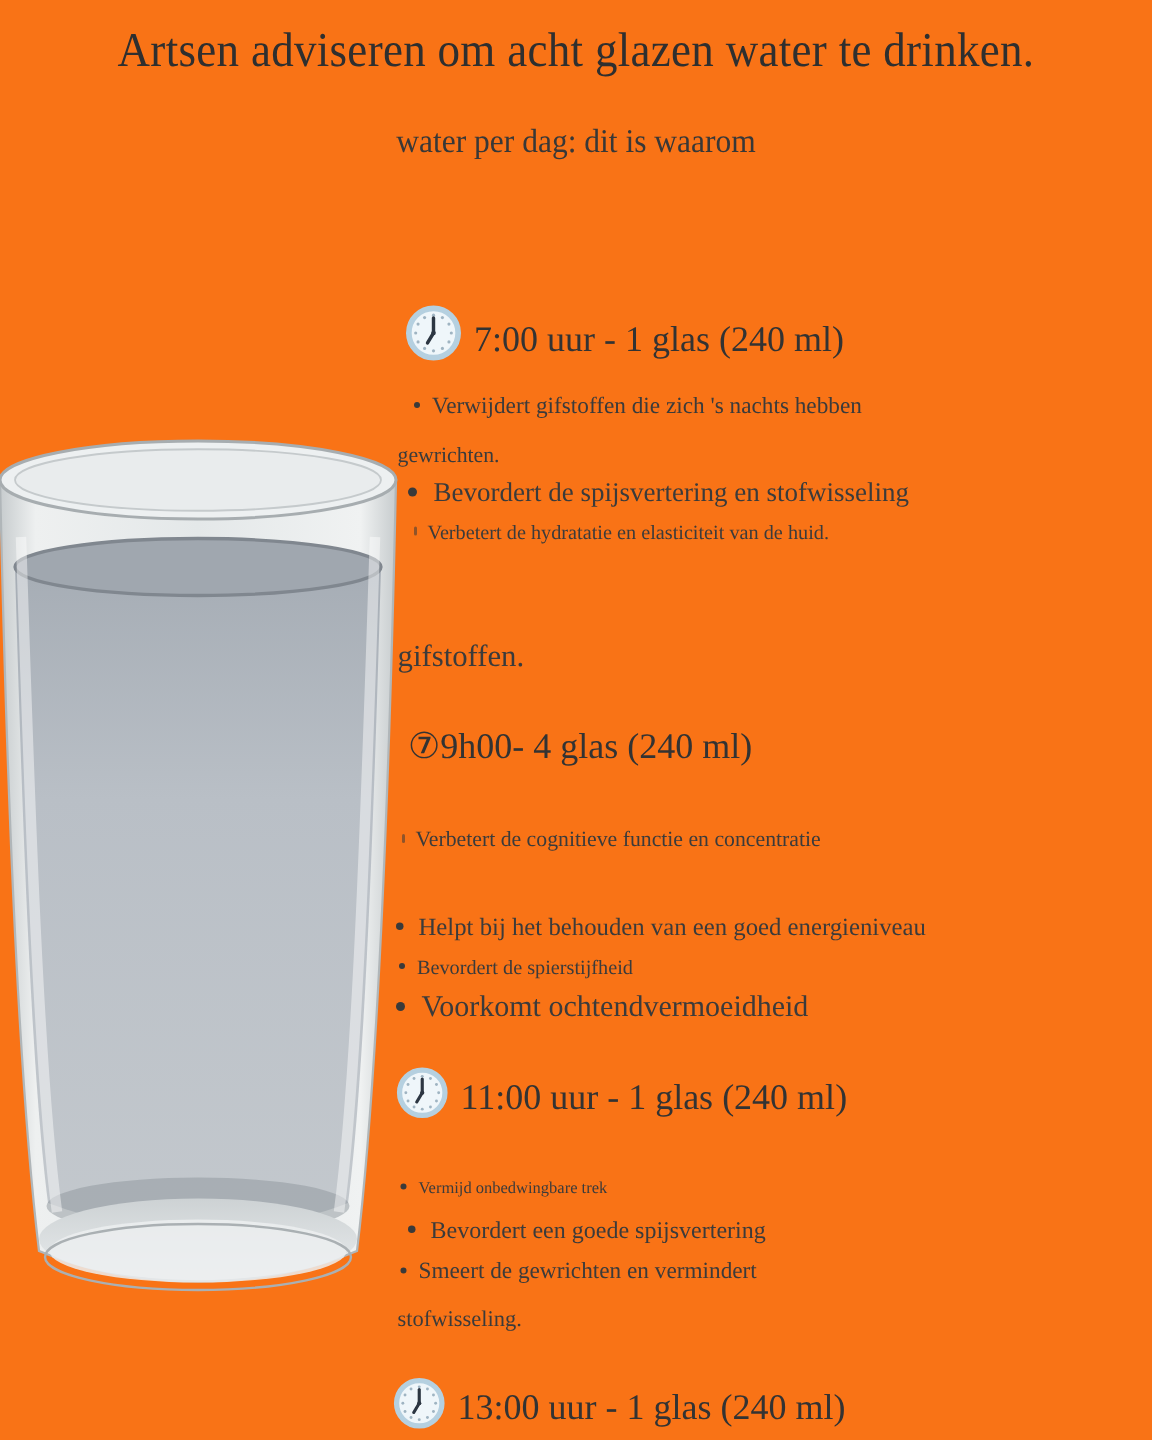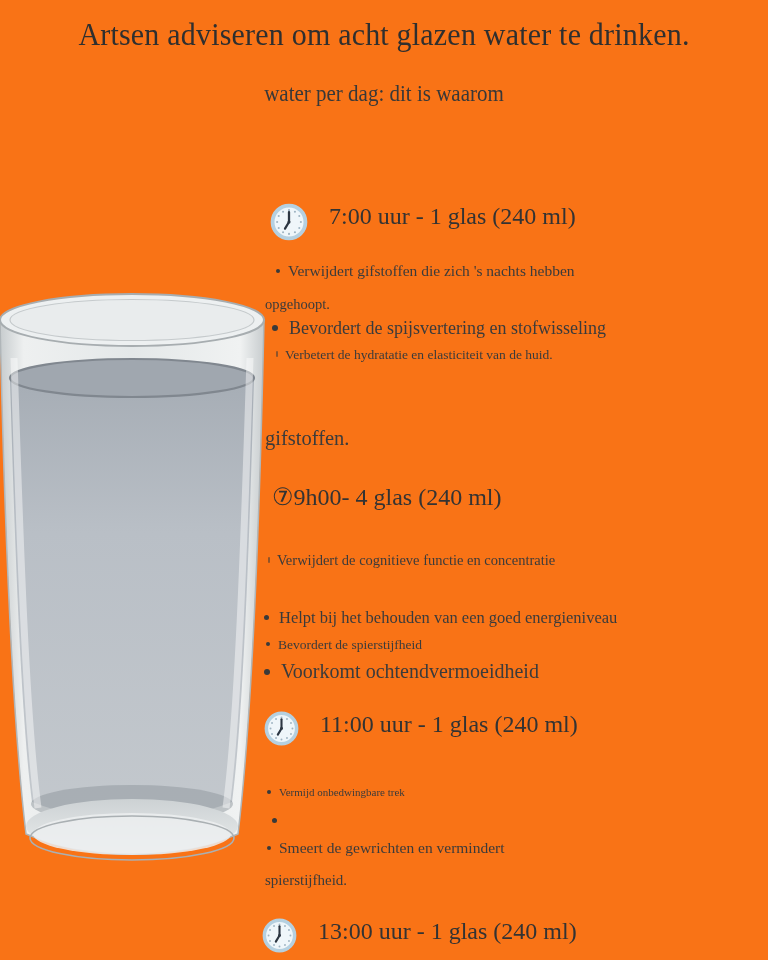"7:00 uur - 1 glas" .sec-heading { align-items: flex-start -> flex-end; gap: 21px -> 8px }
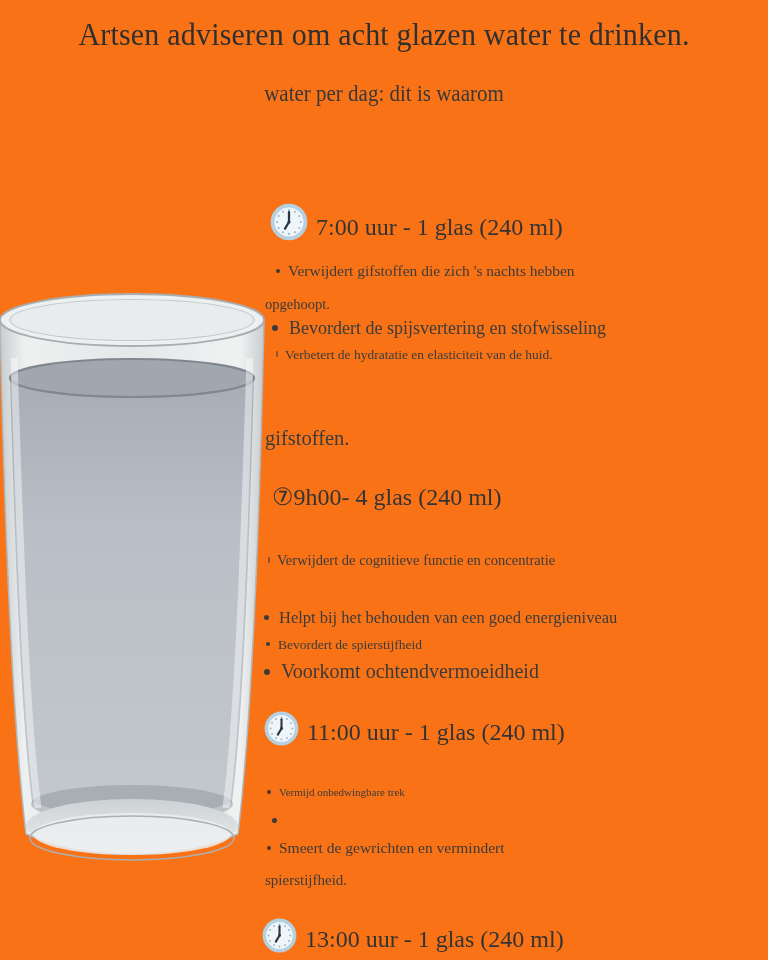"opgehoopt." span { text: opgehoopt -> gewrichten }
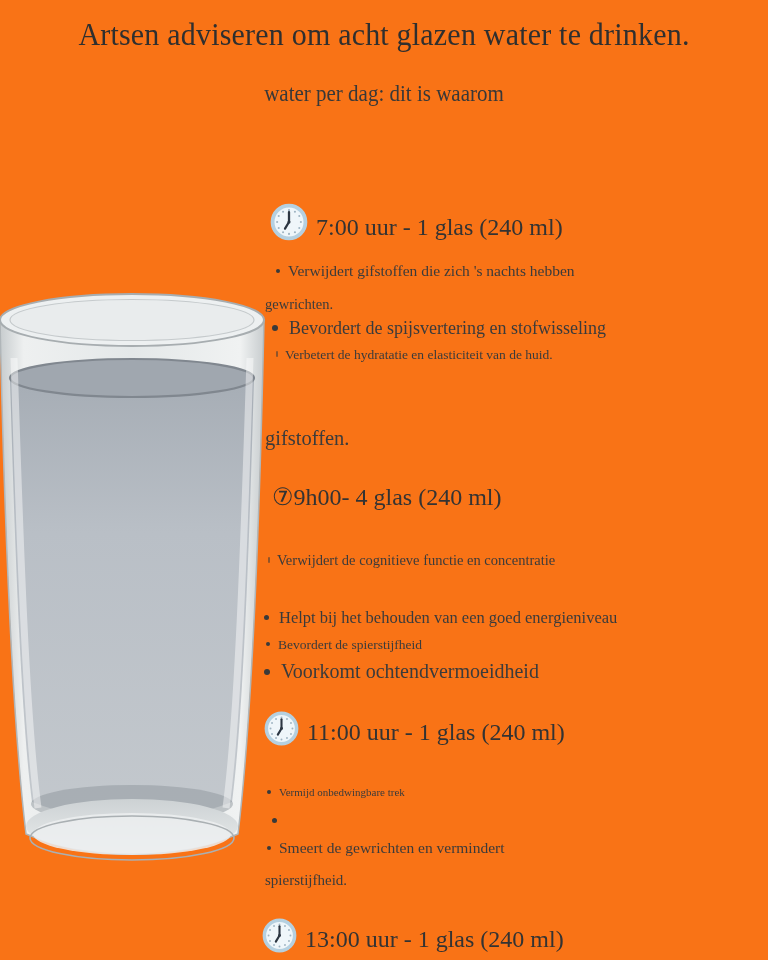"Verwijdert de cognitieve functie en" span { text: Verwijdert -> Verbetert }
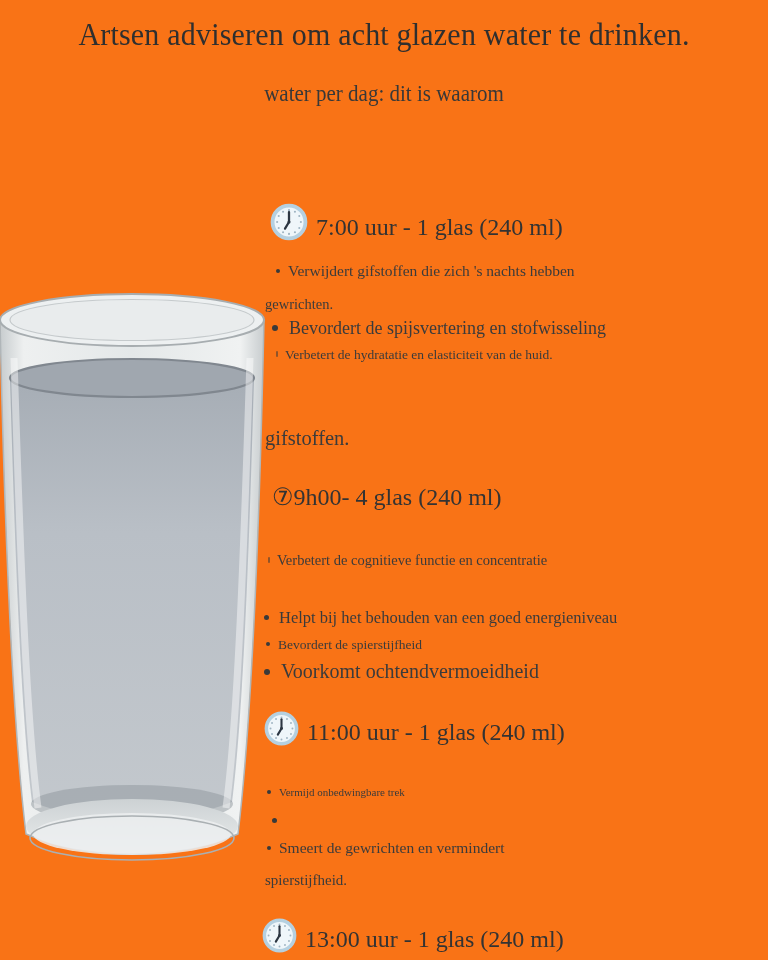"Bevordert een goede spijsvertering" span { html: none -> <span>Bevordert een goede spijsvertering</span> }
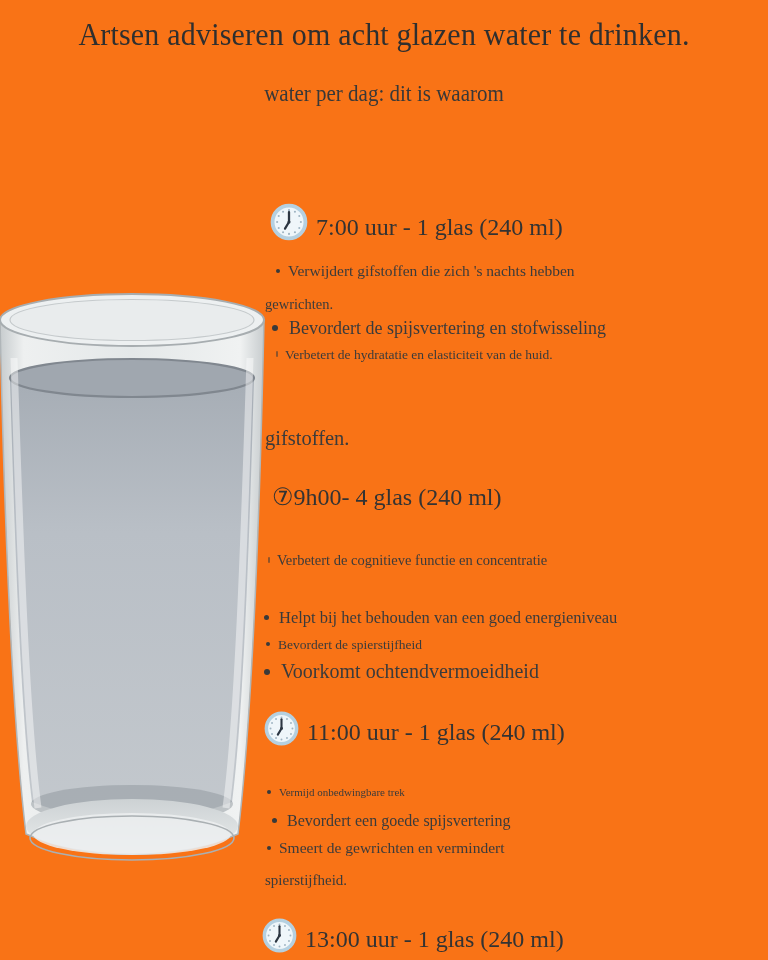"spierstijfheid." span { text: spierstijfheid -> stofwisseling }
